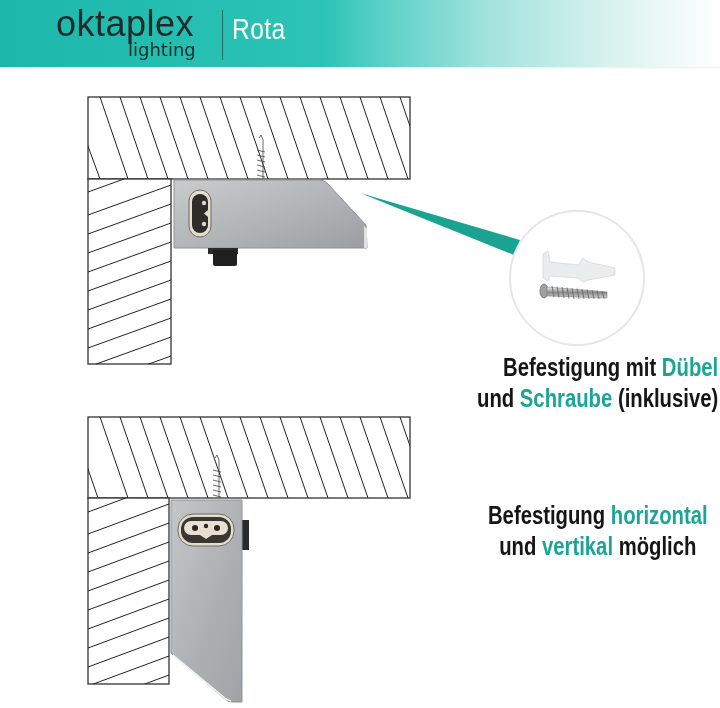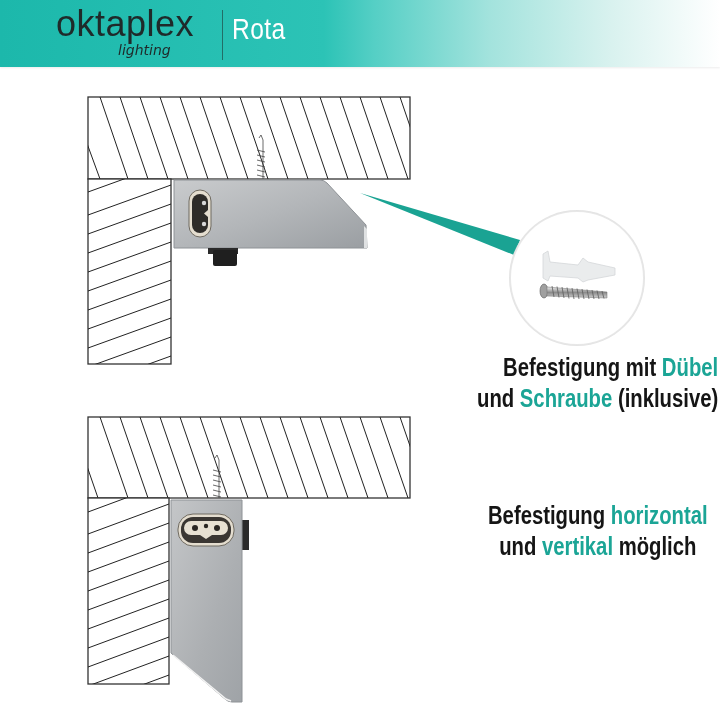"lighting" .brand-sub { font-size: 14px -> 18px; font-style: italic -> none; left: 118px -> 128px }
